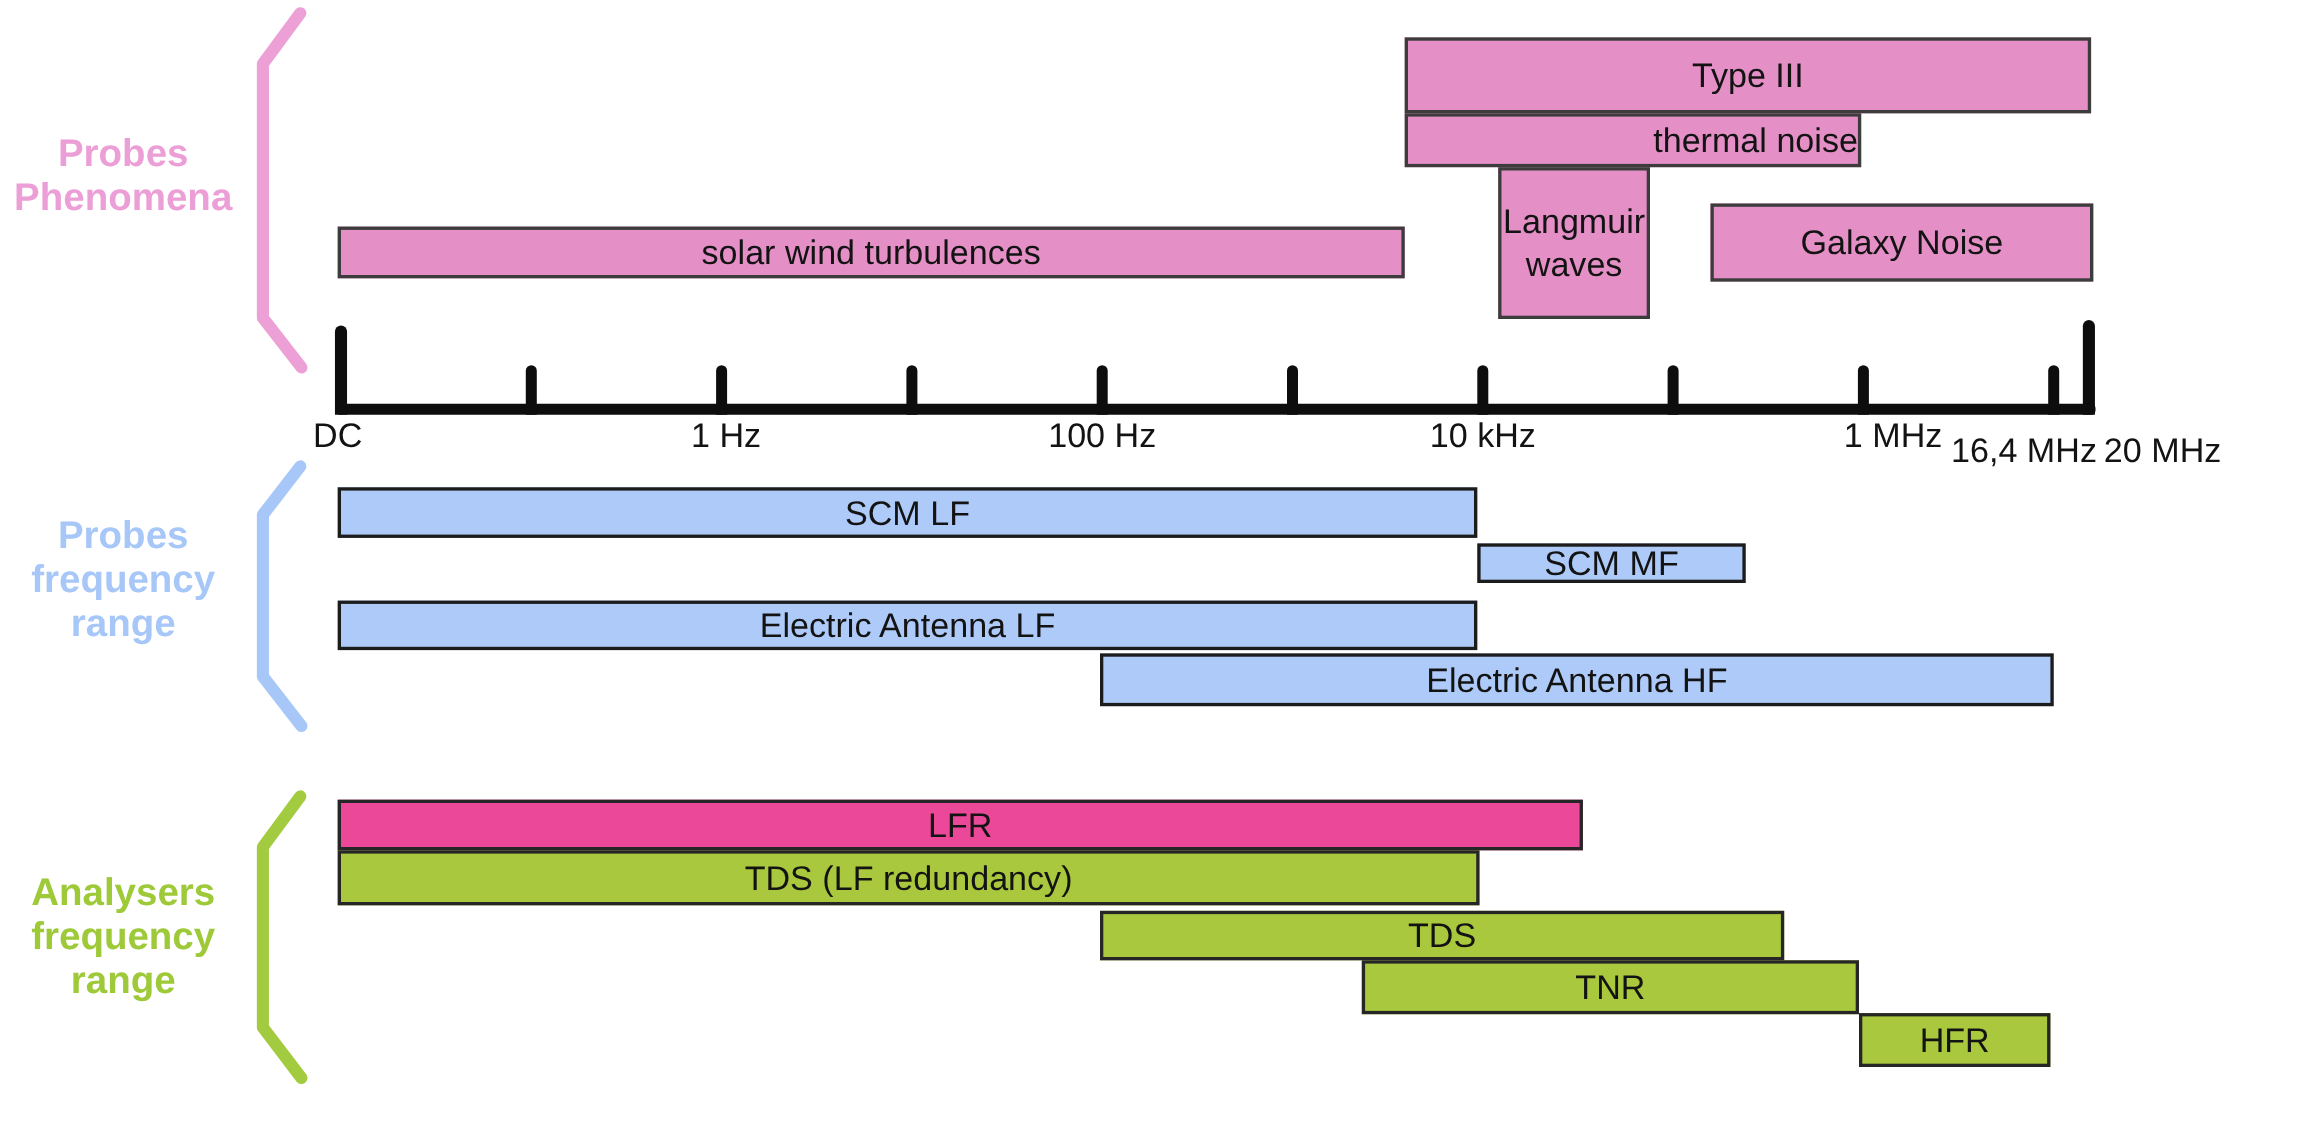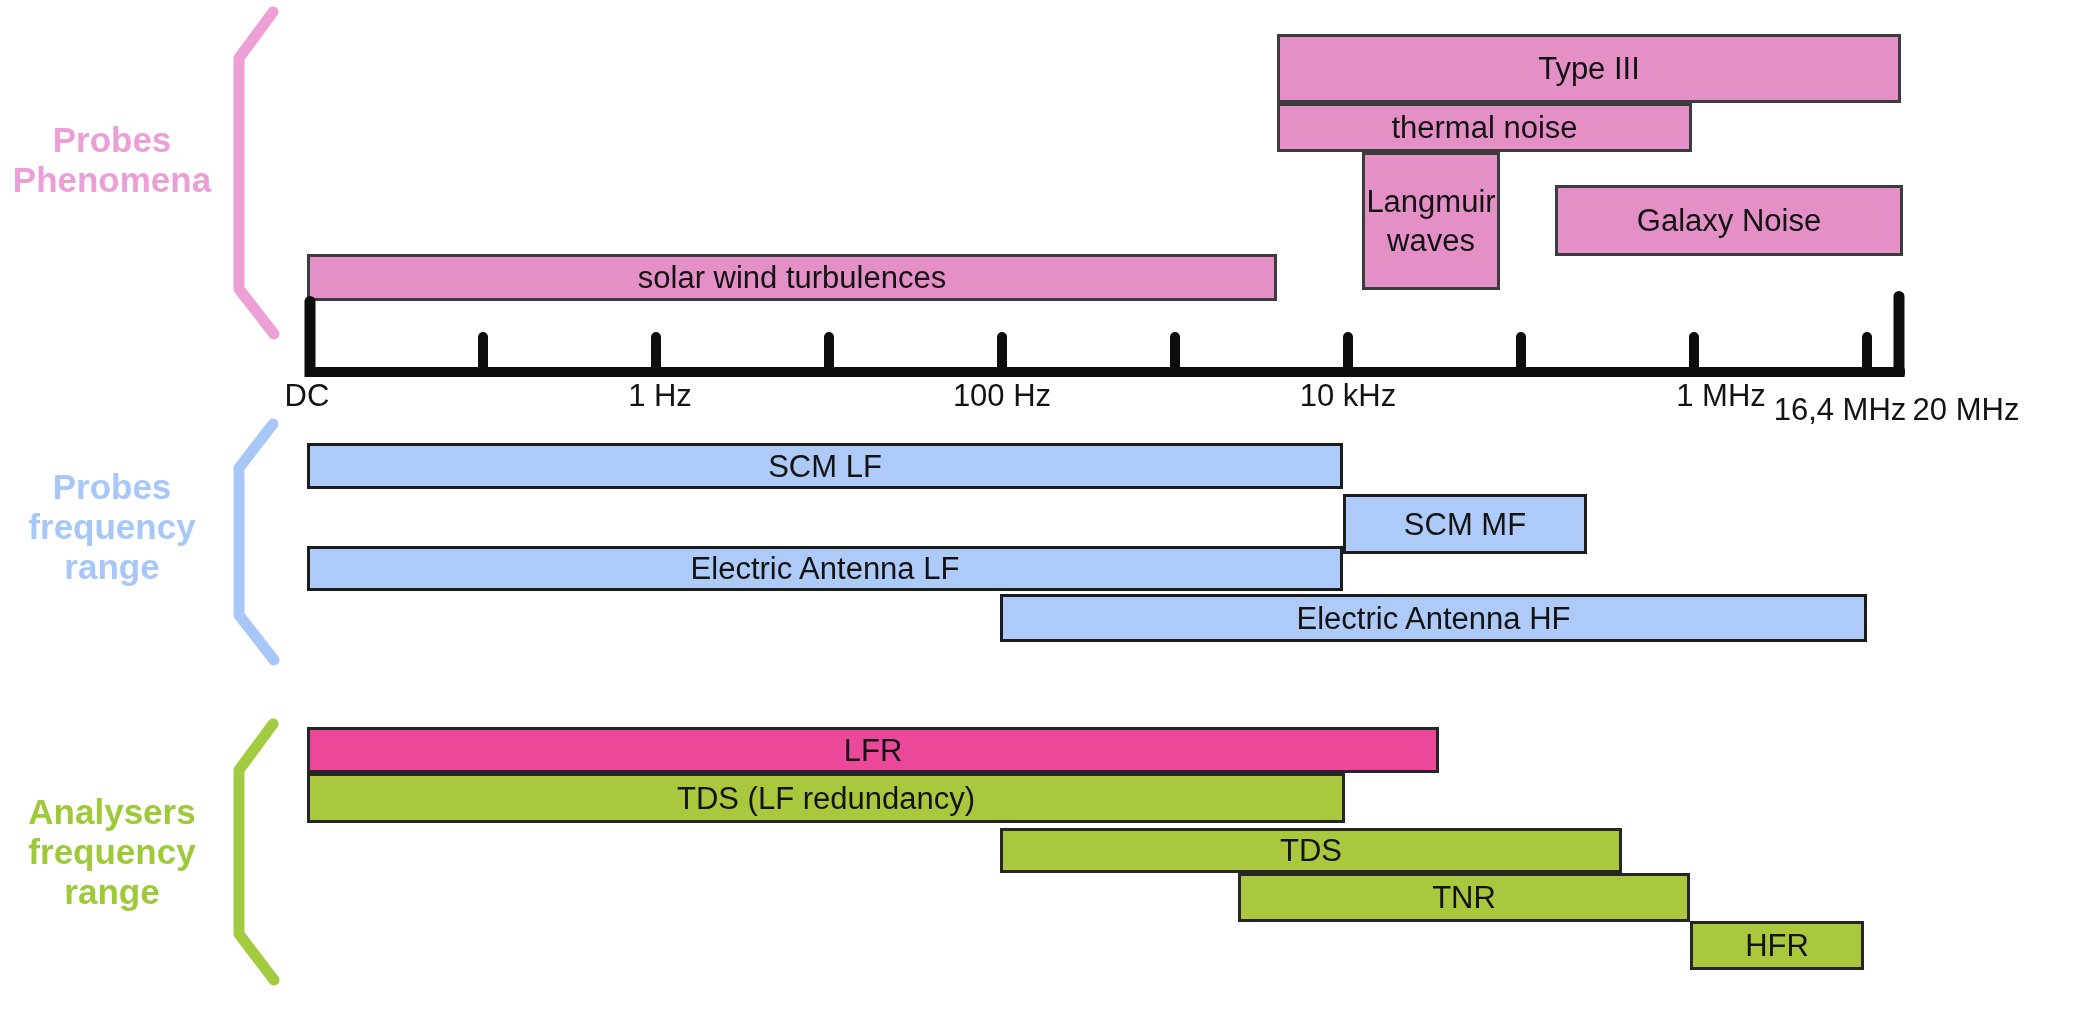"thermal noise" div.bar { align-items: none -> flex-end }
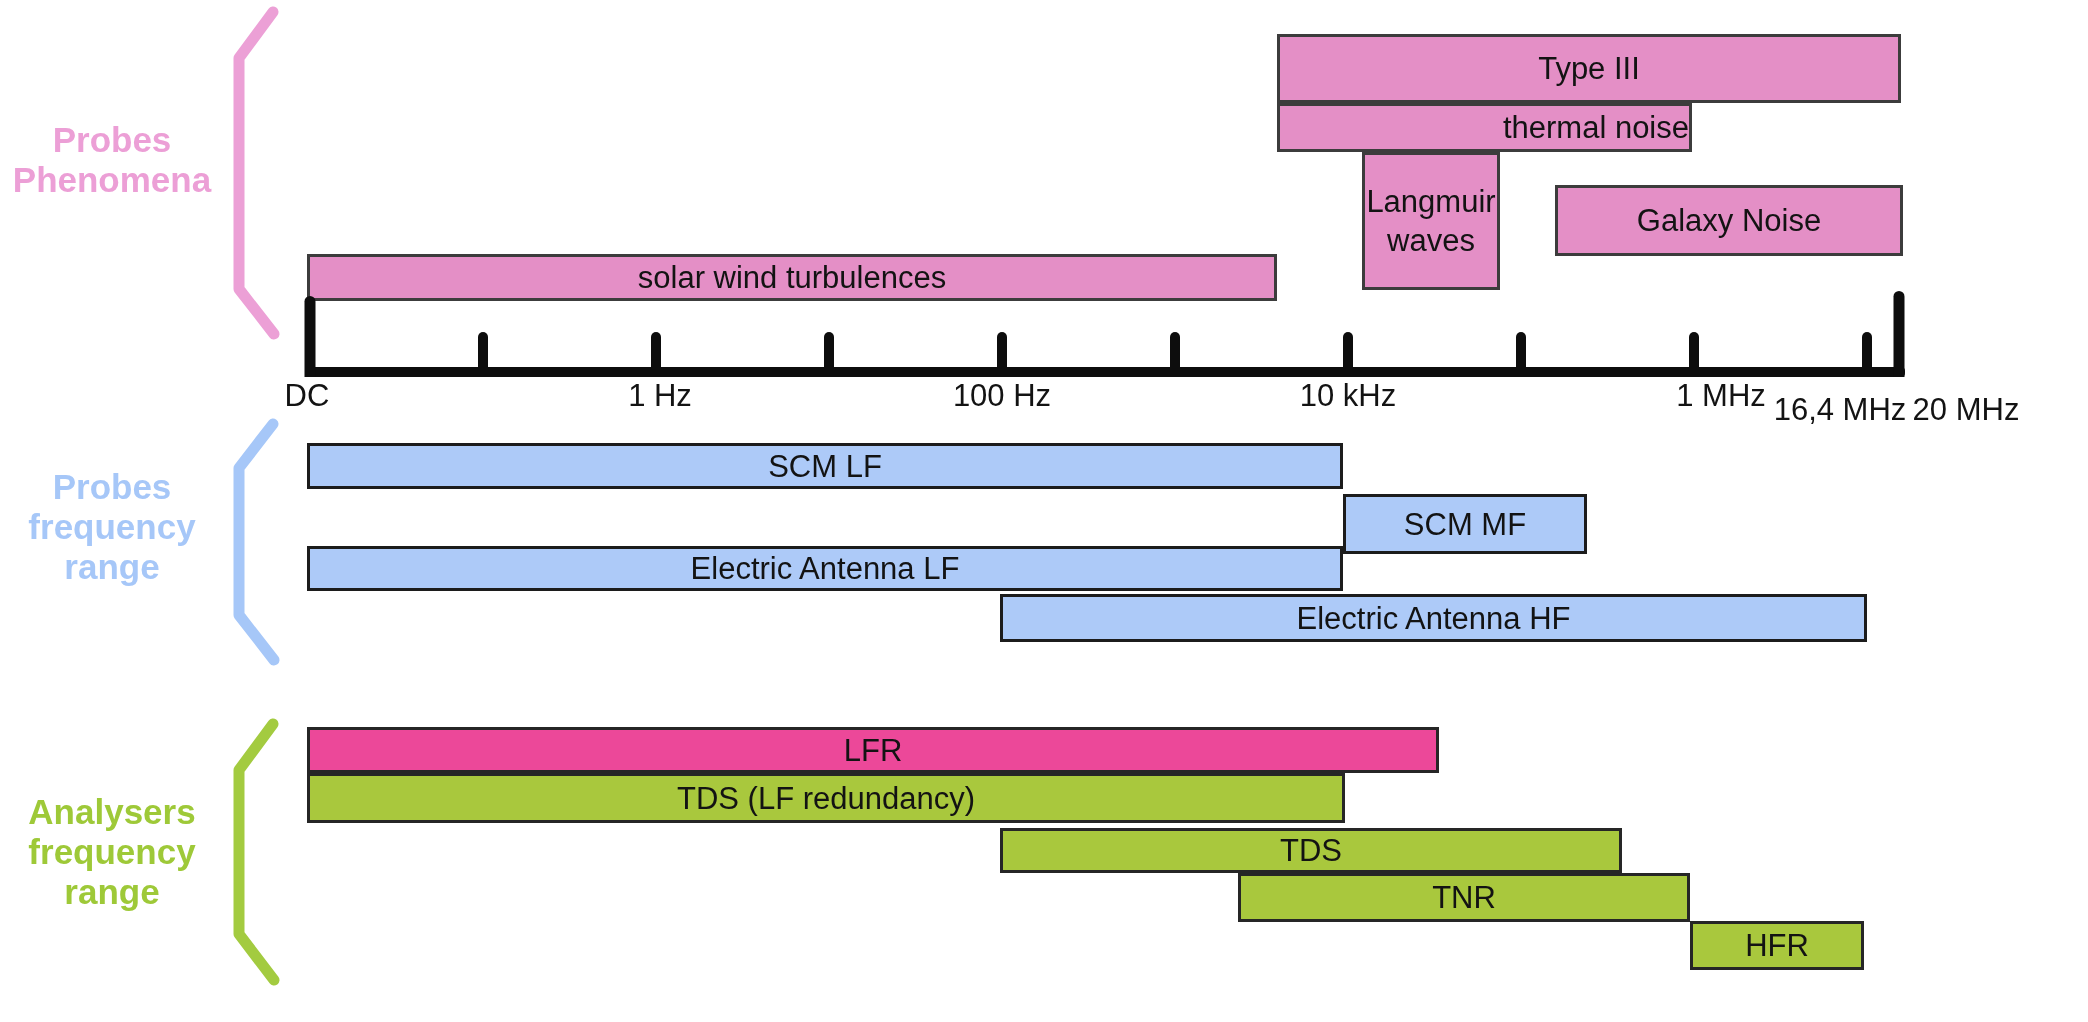"solar wind turbulences" div.bar { margin-top: 48px -> none }
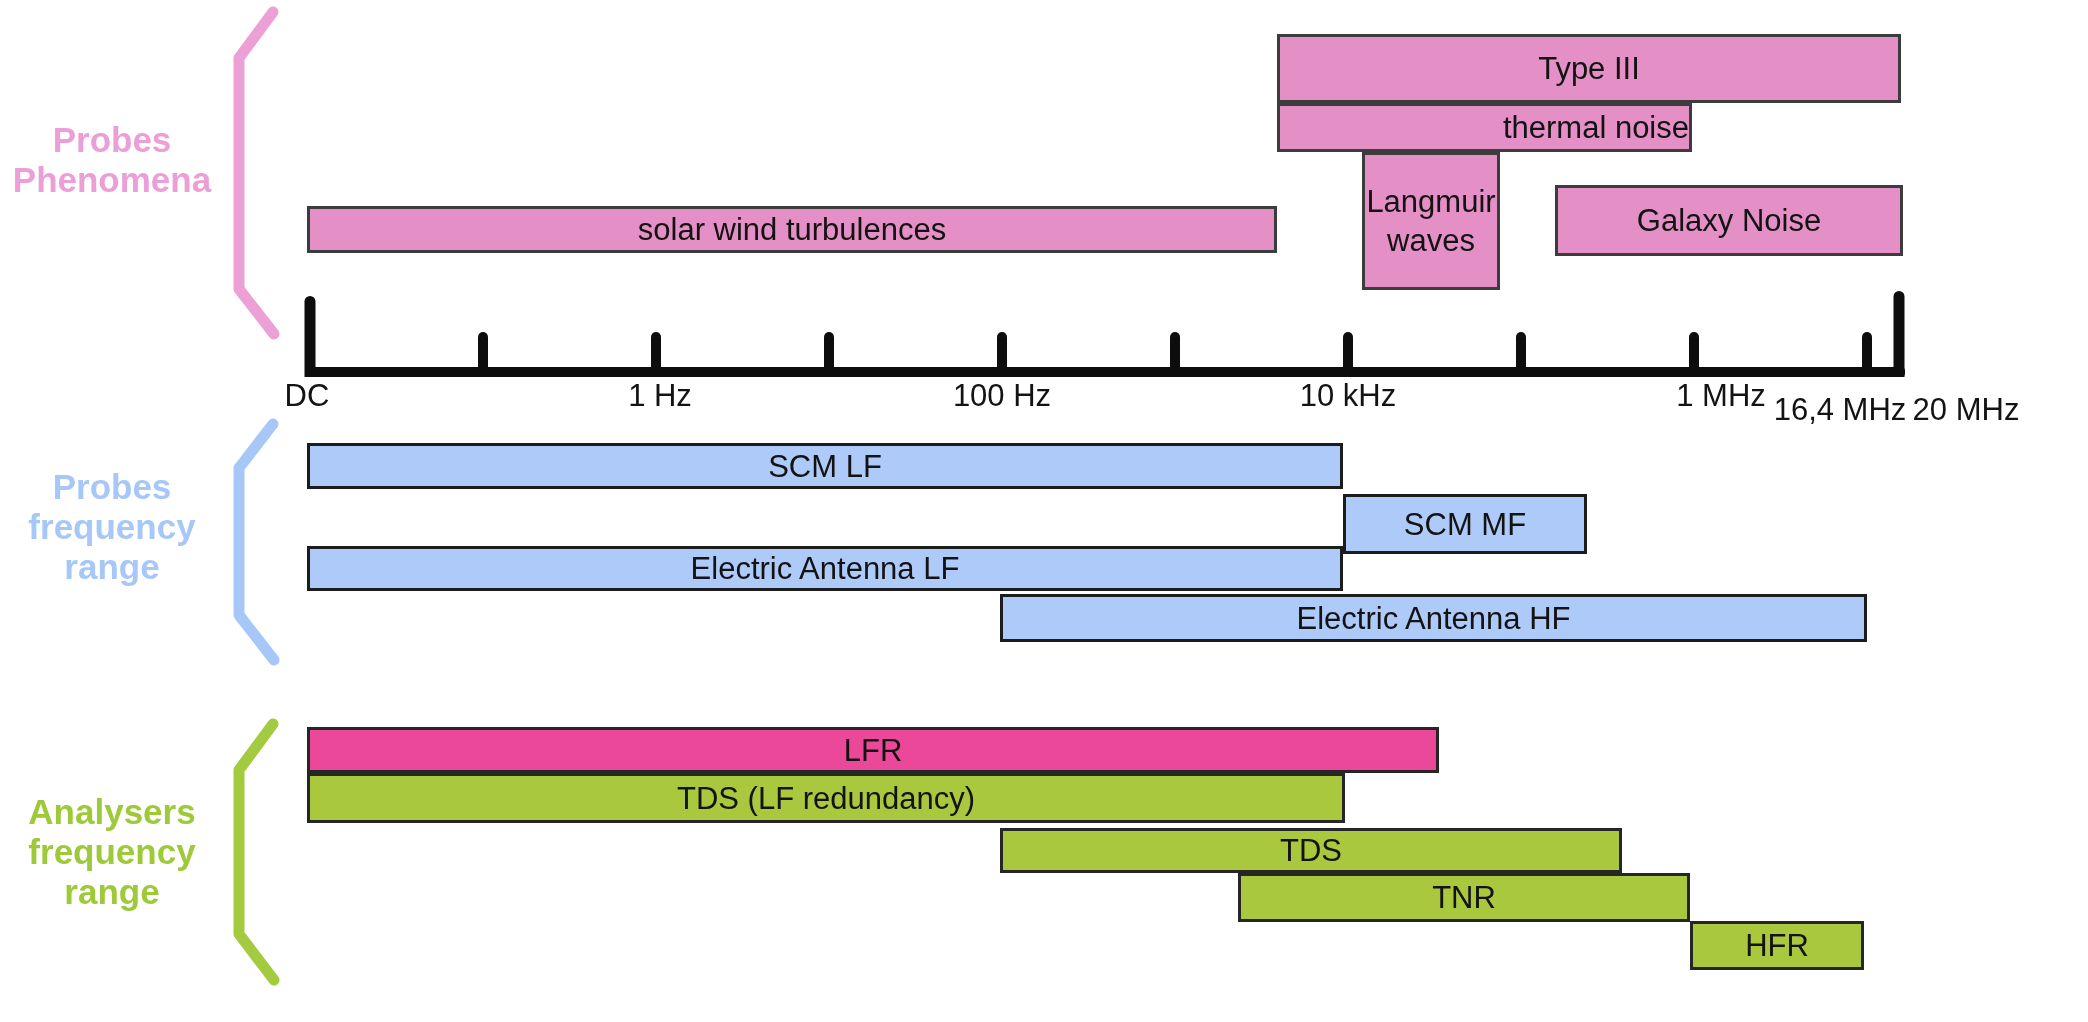"SCM MF" div.bar { height: 60px -> 36px }
